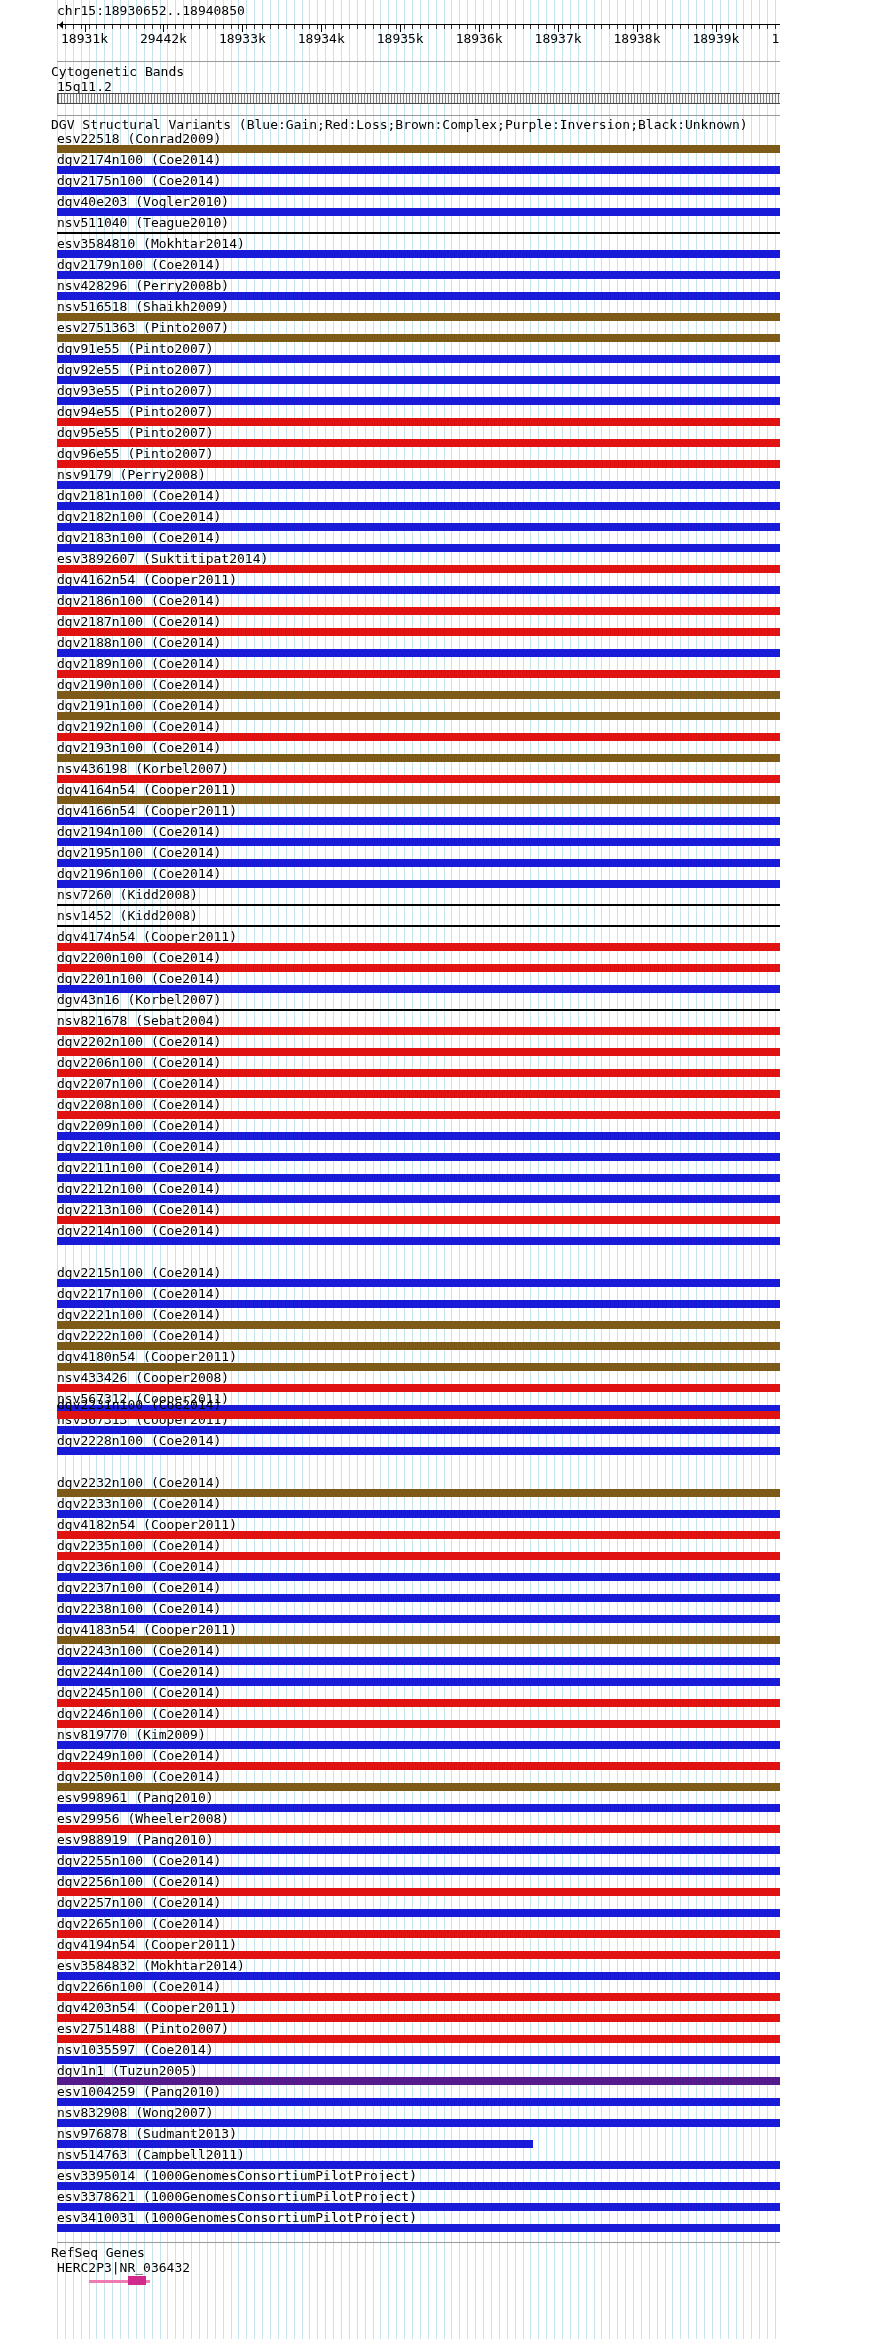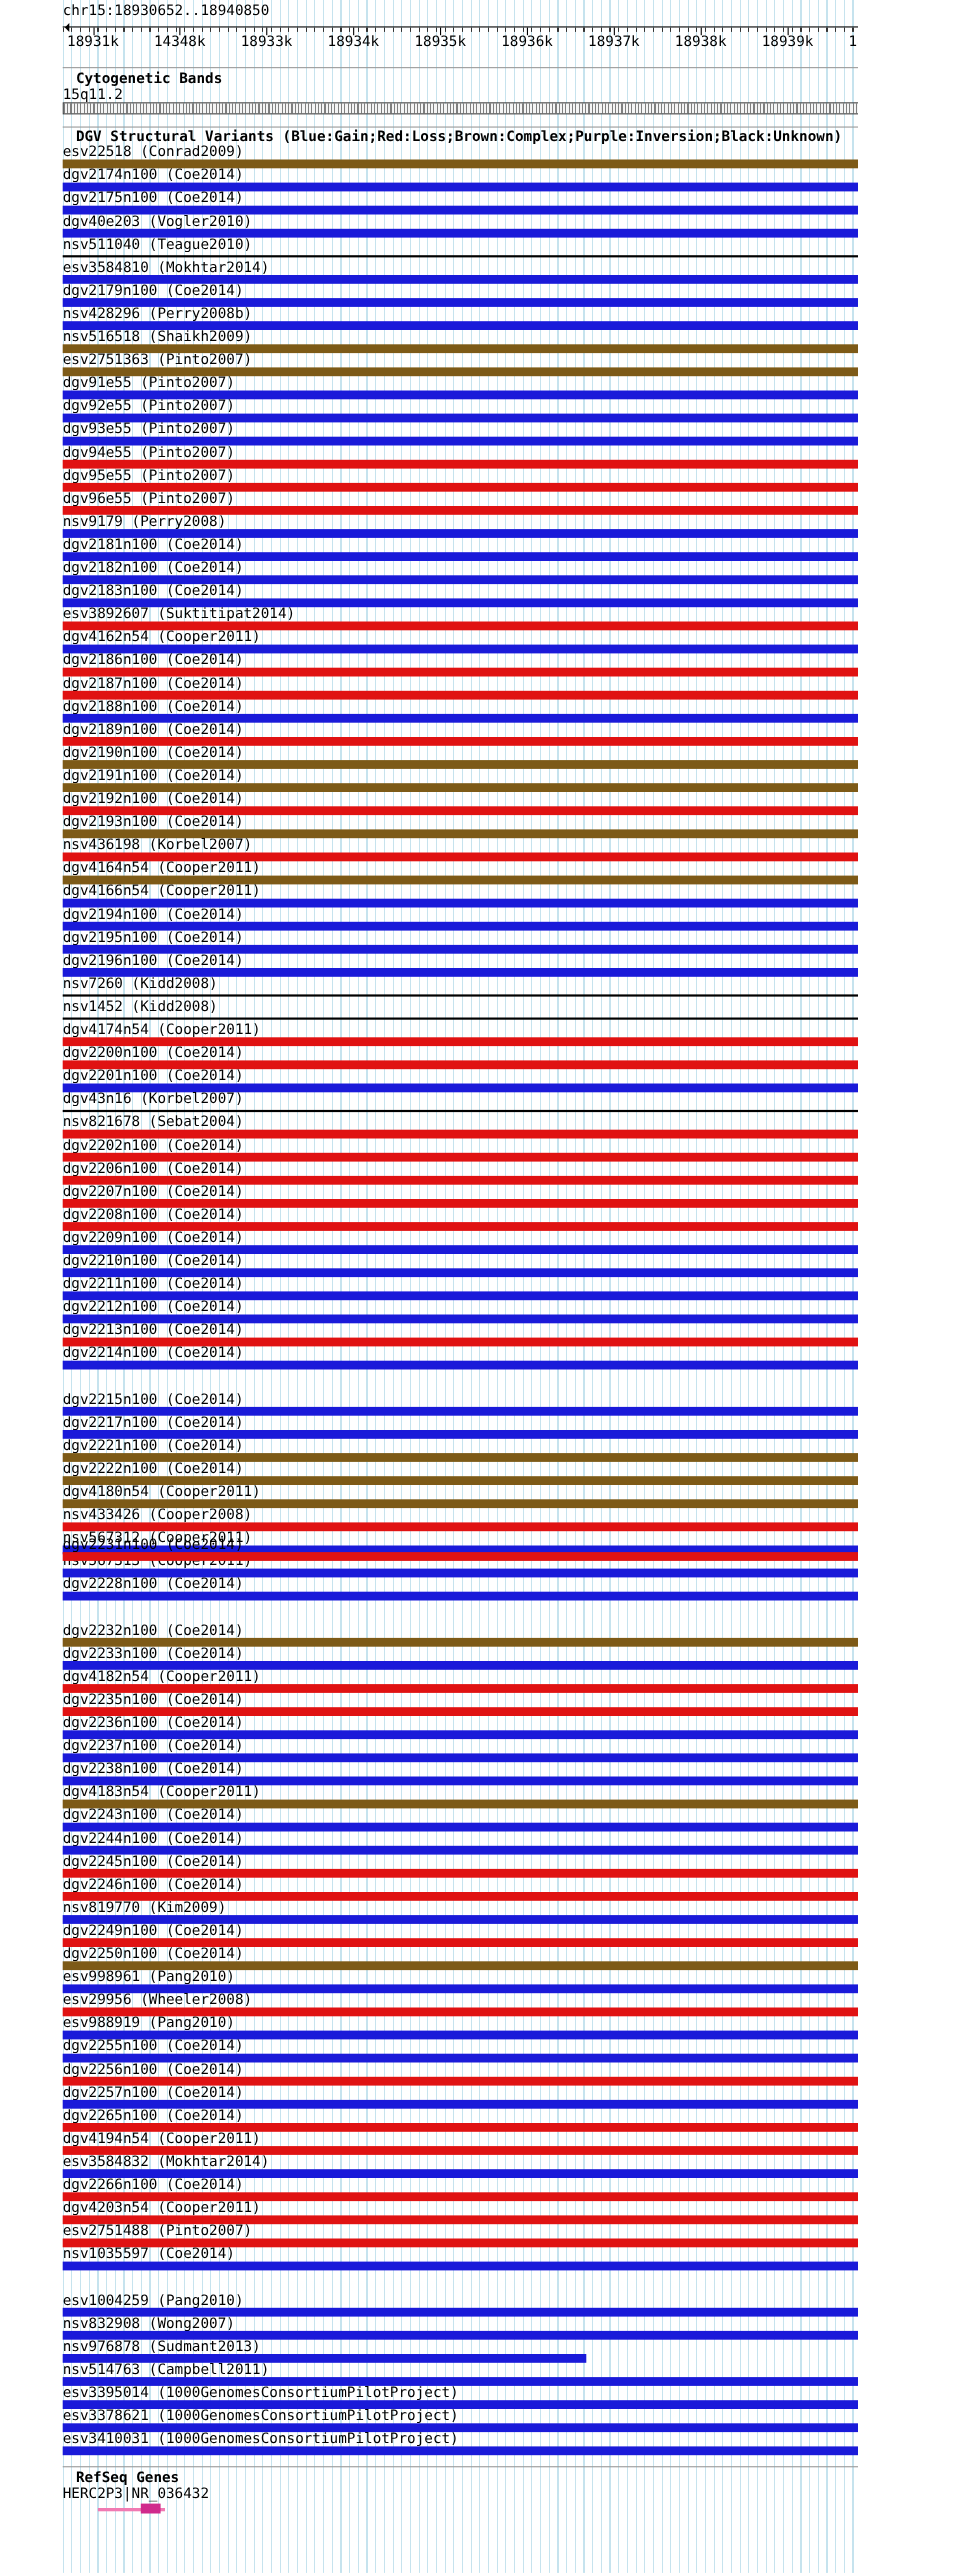"14348k" div.tick-label { text: 14348k -> 29442k }
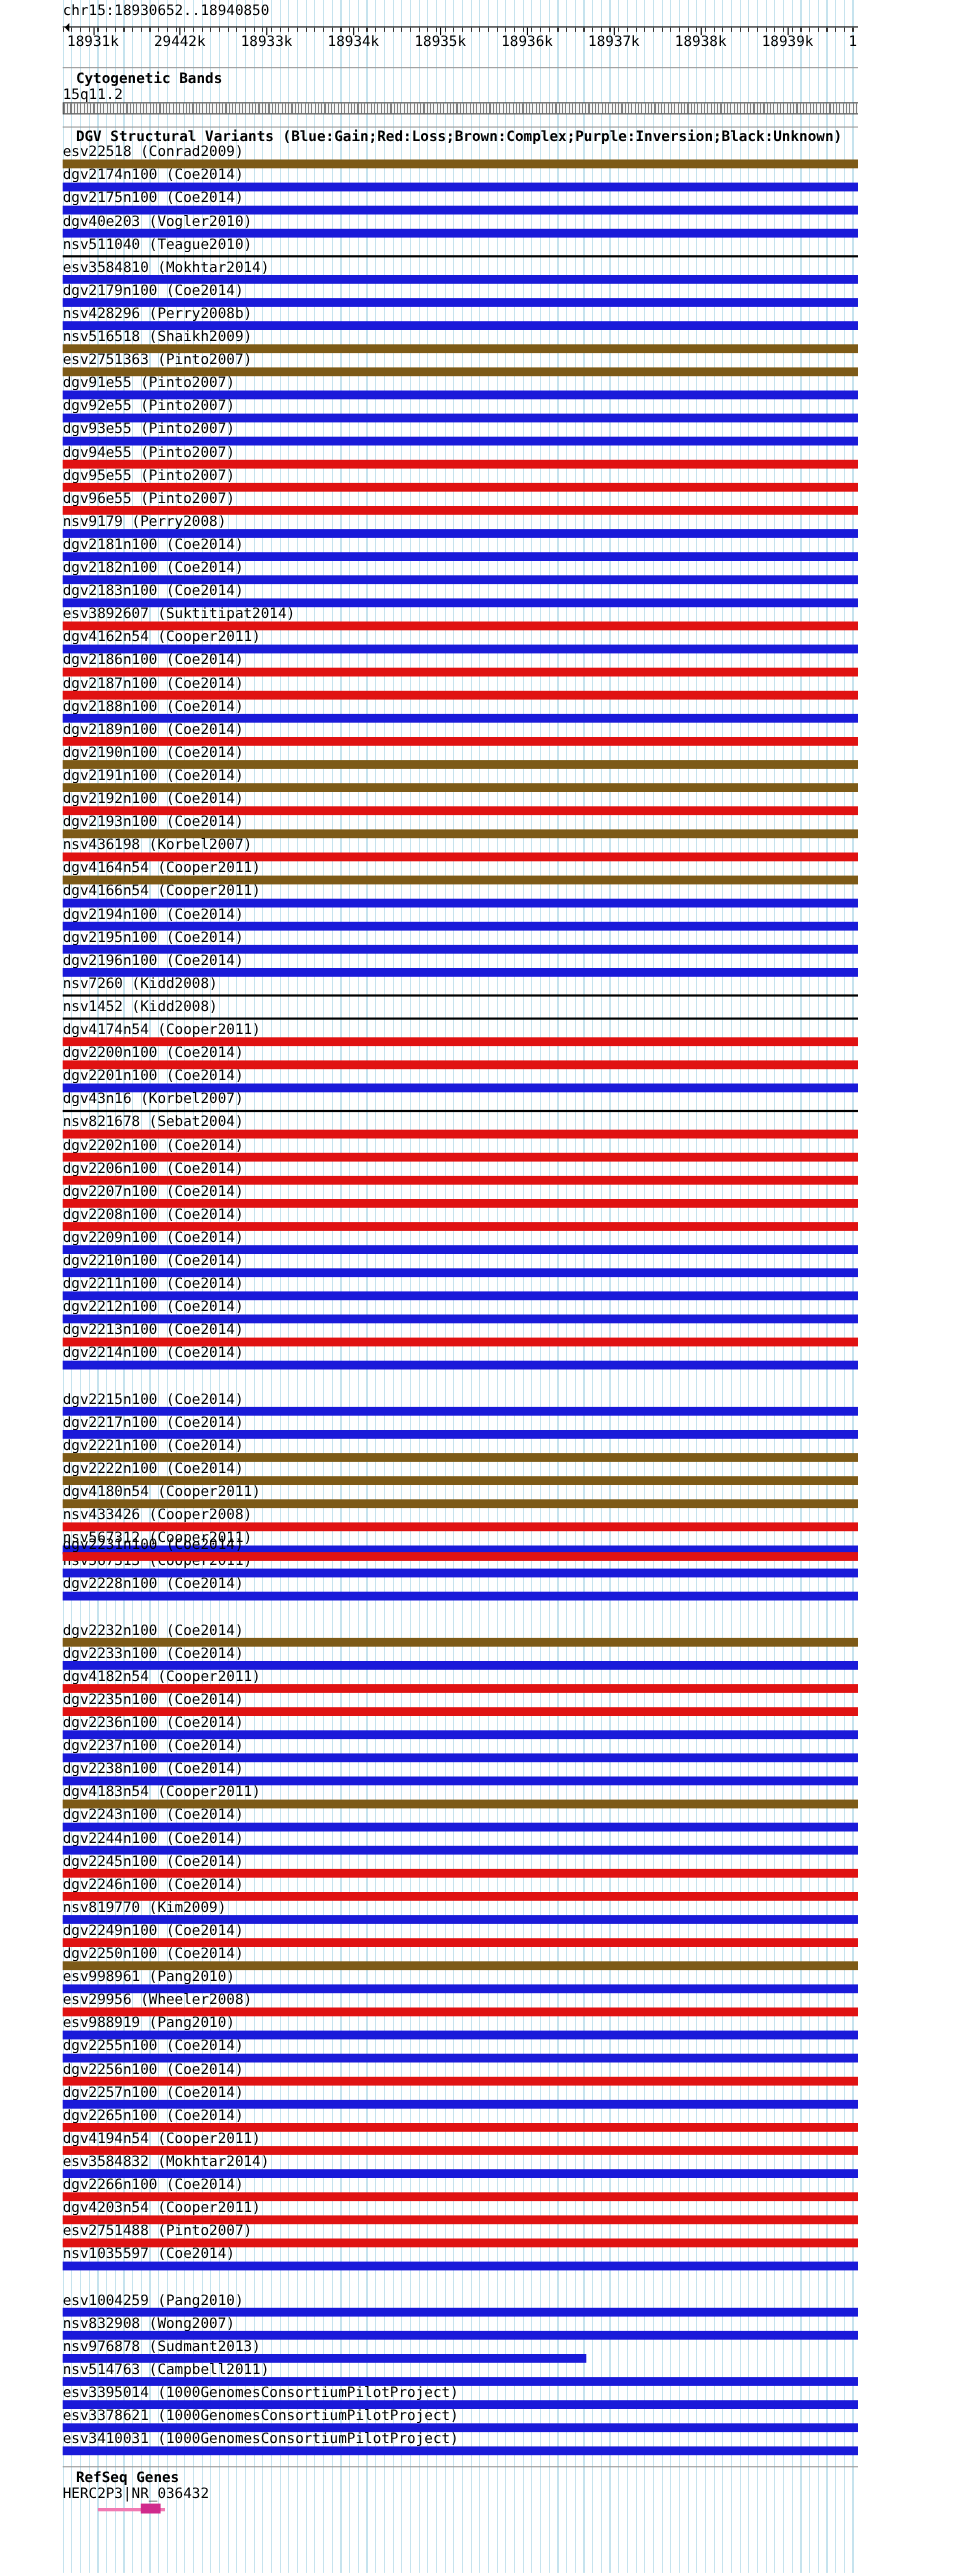"Cytogenetic Bands" .track-title { font-weight: bold -> normal; left: 69px -> 51px }
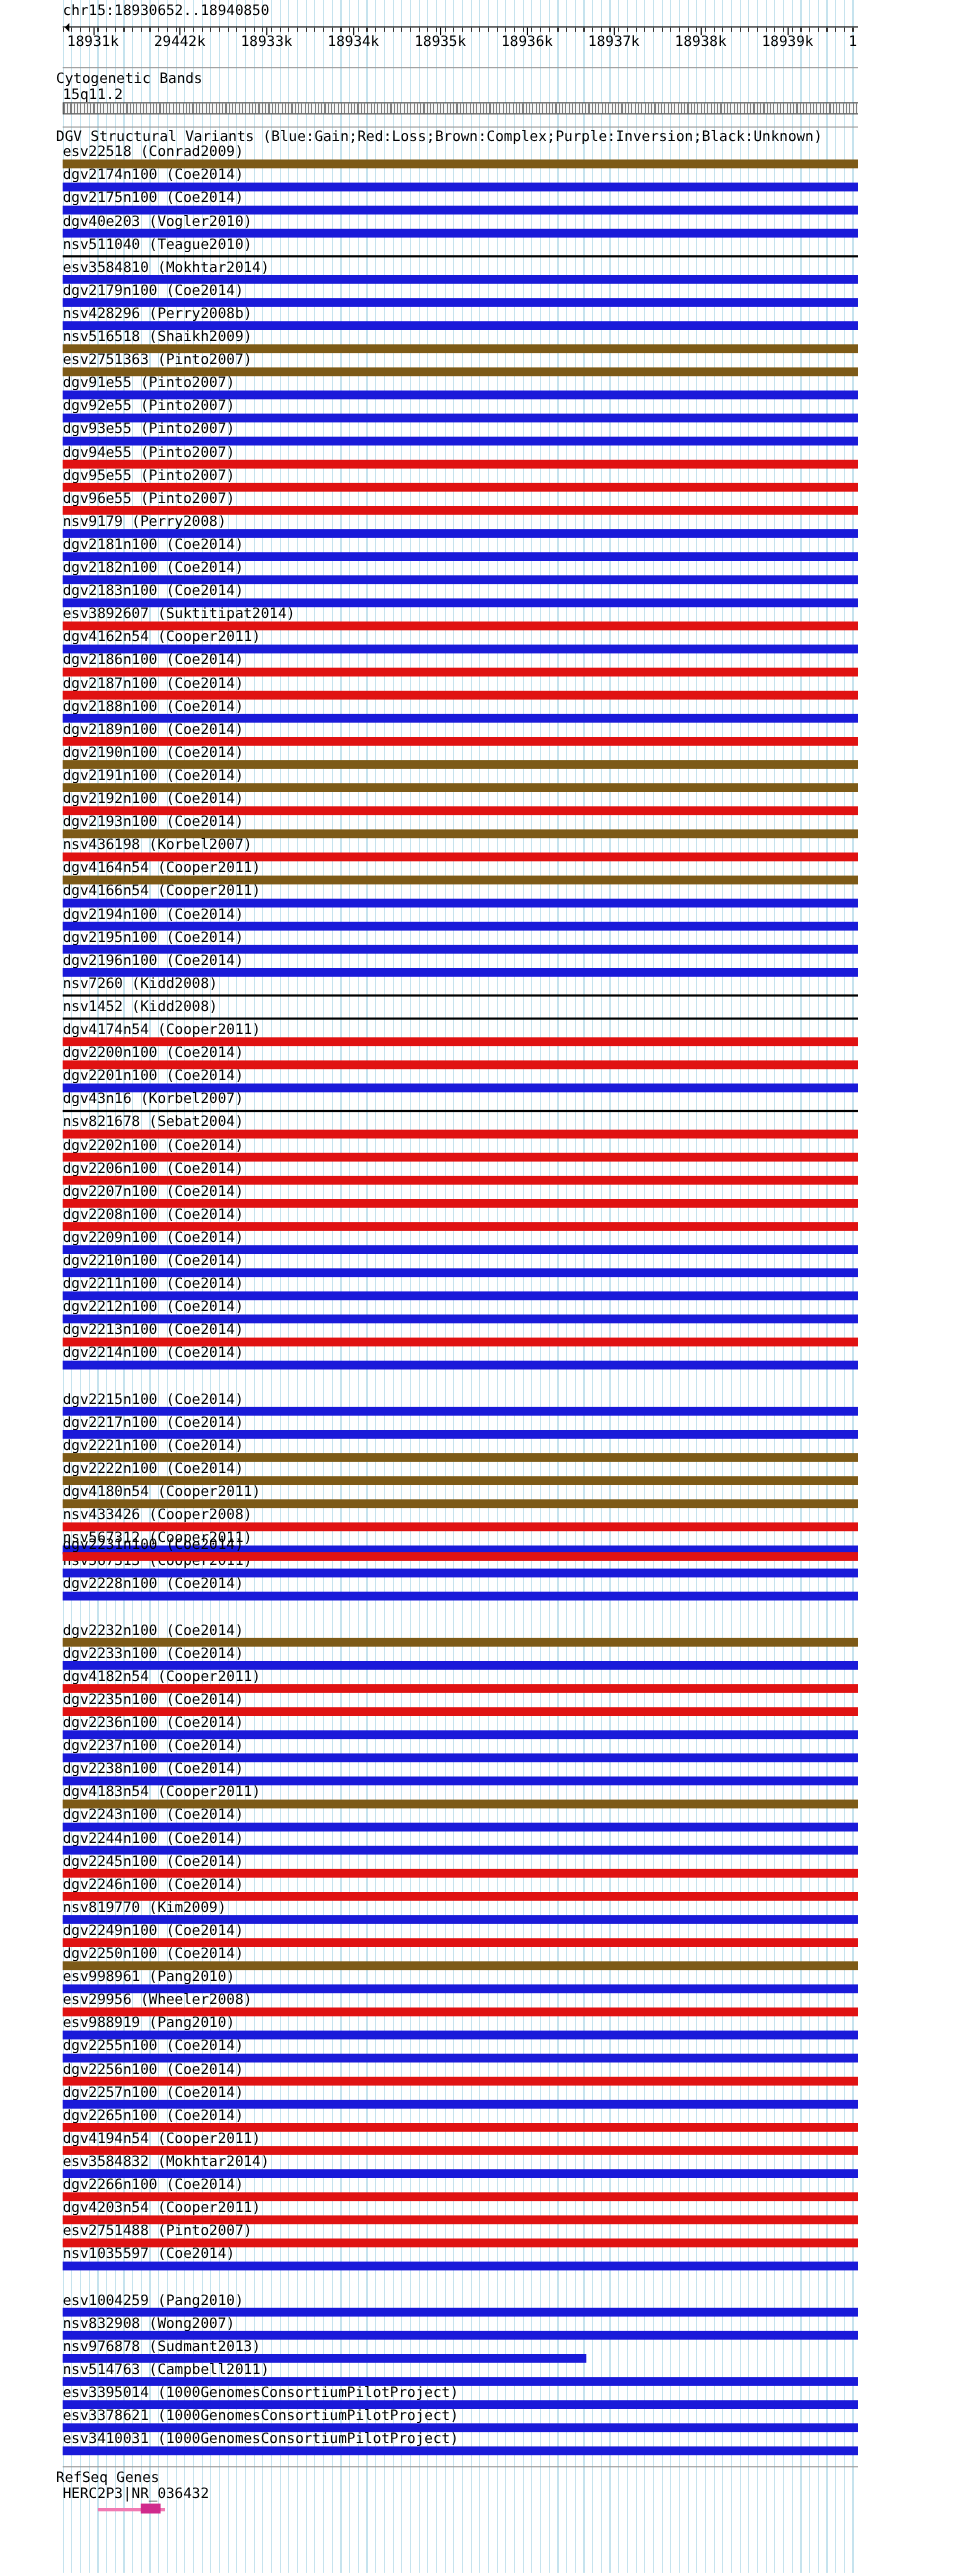"dgv1n1 (Tuzun2005)" div.vrow { html: none -> <div> <div>dgv1n1 (Tuzun2005)</div> <div></div> </div> }
